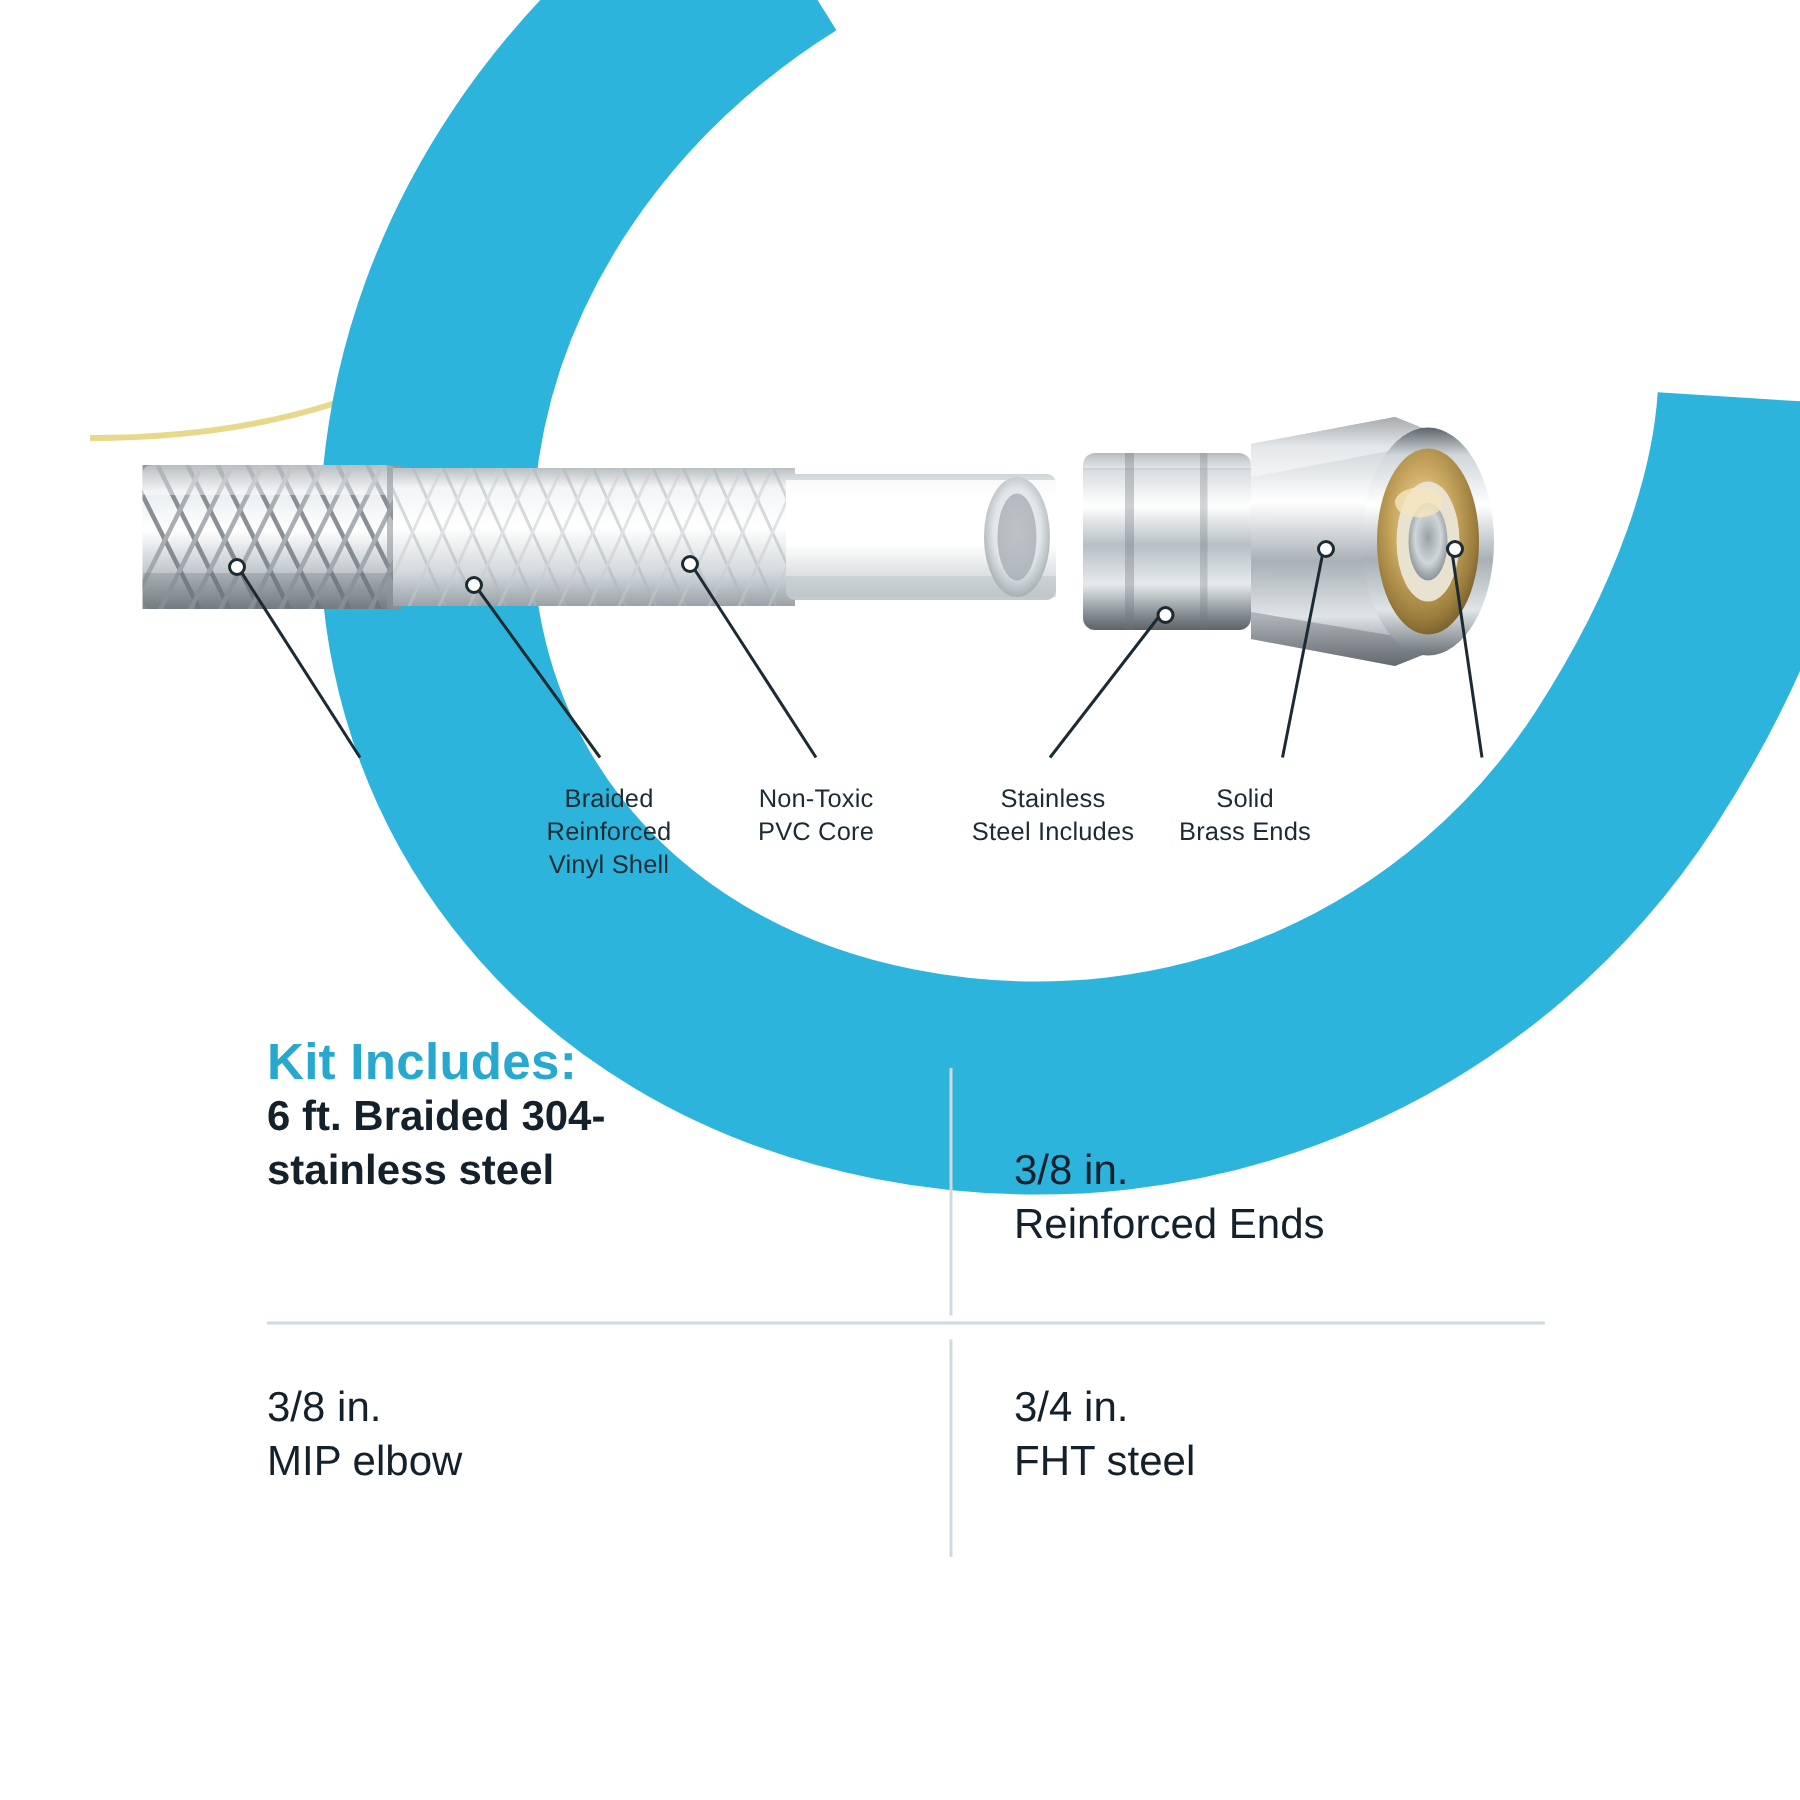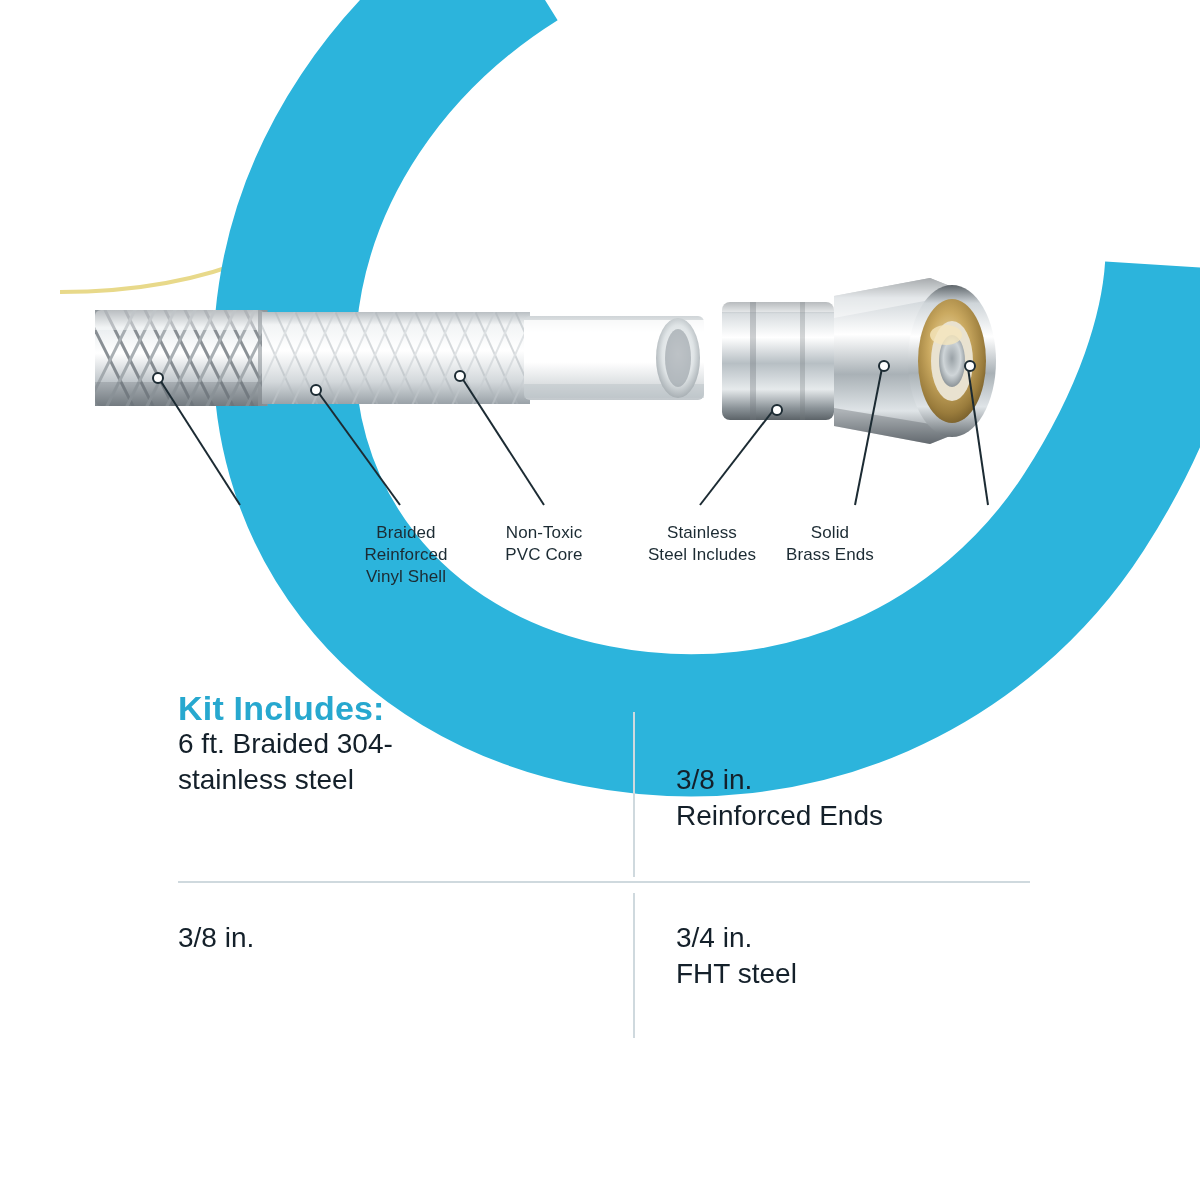"6 ft. Braided 304-" .kit-cell-1 { font-weight: none -> bold }
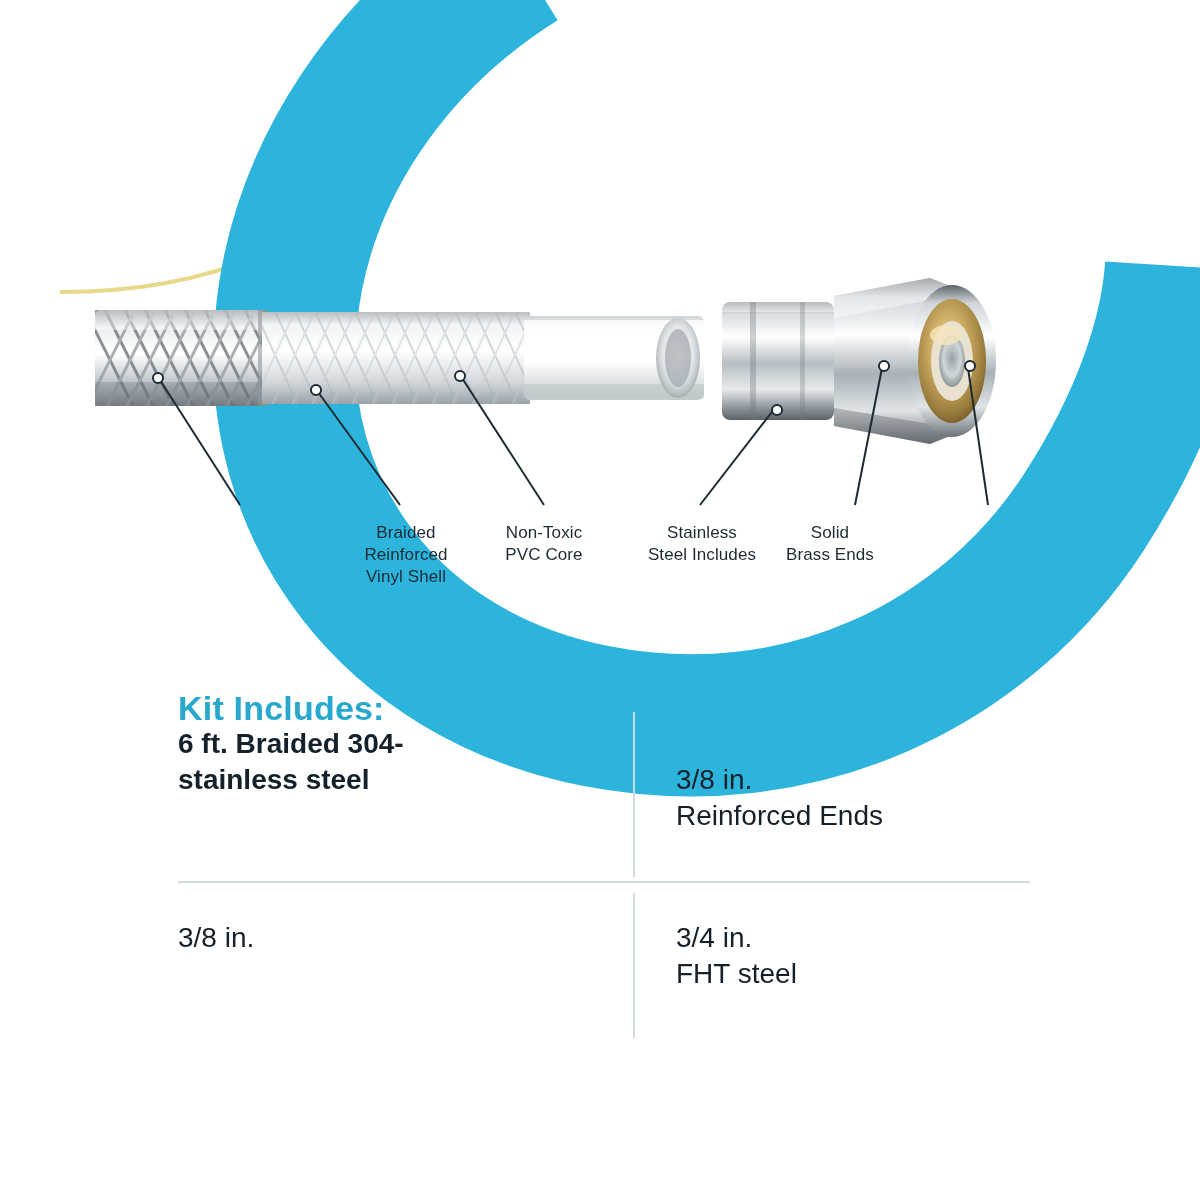"MIP elbow" div { html: none -> <div>MIP elbow</div> }
